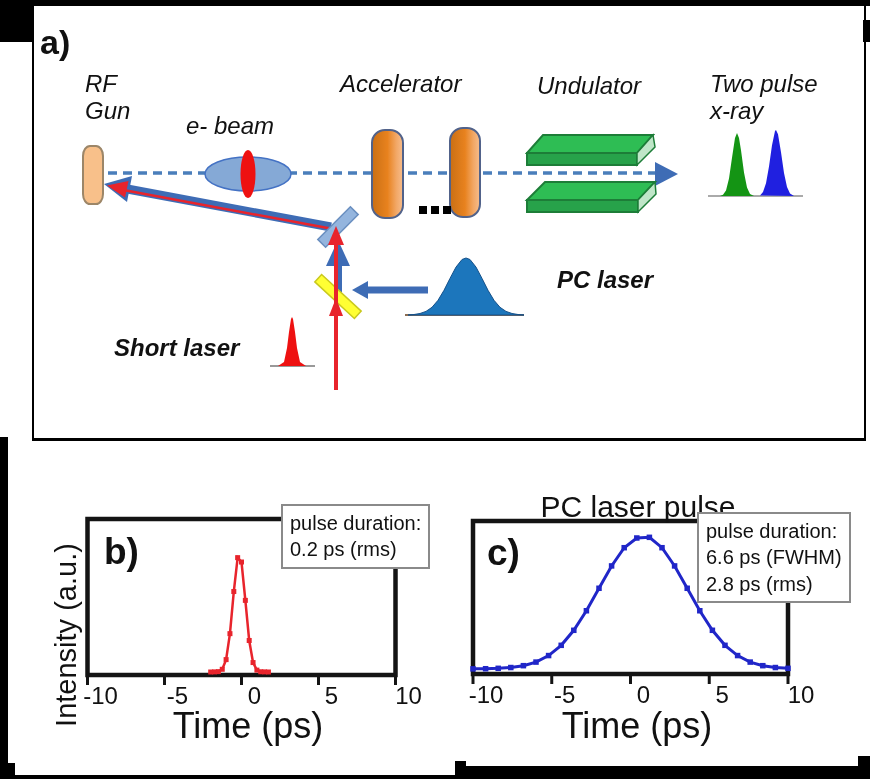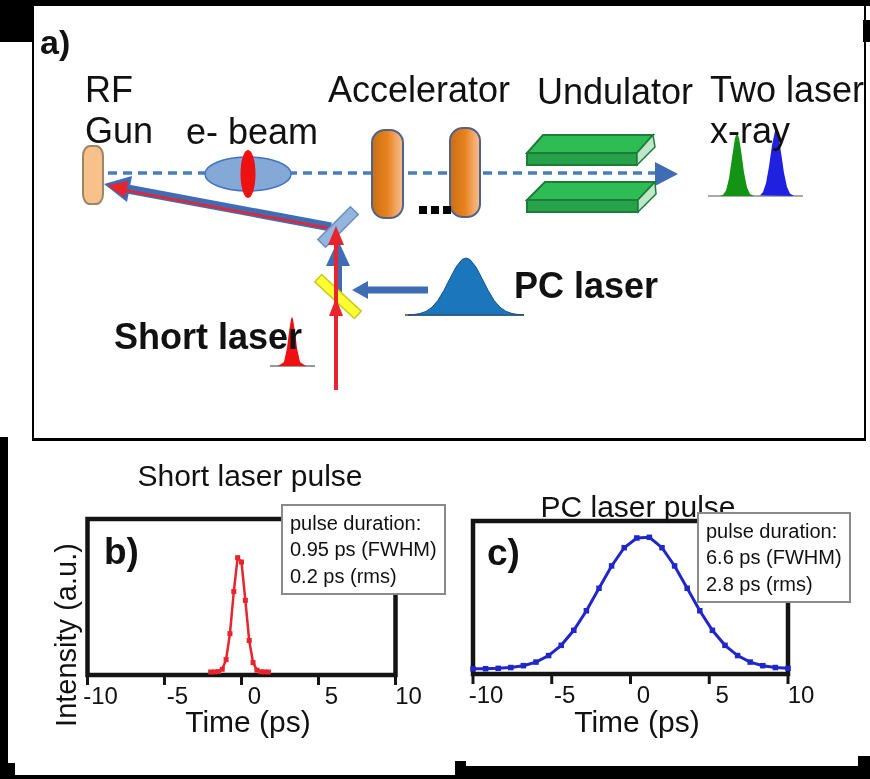"RF" .diag-label { font-size: 36px -> 24px; font-style: none -> italic }
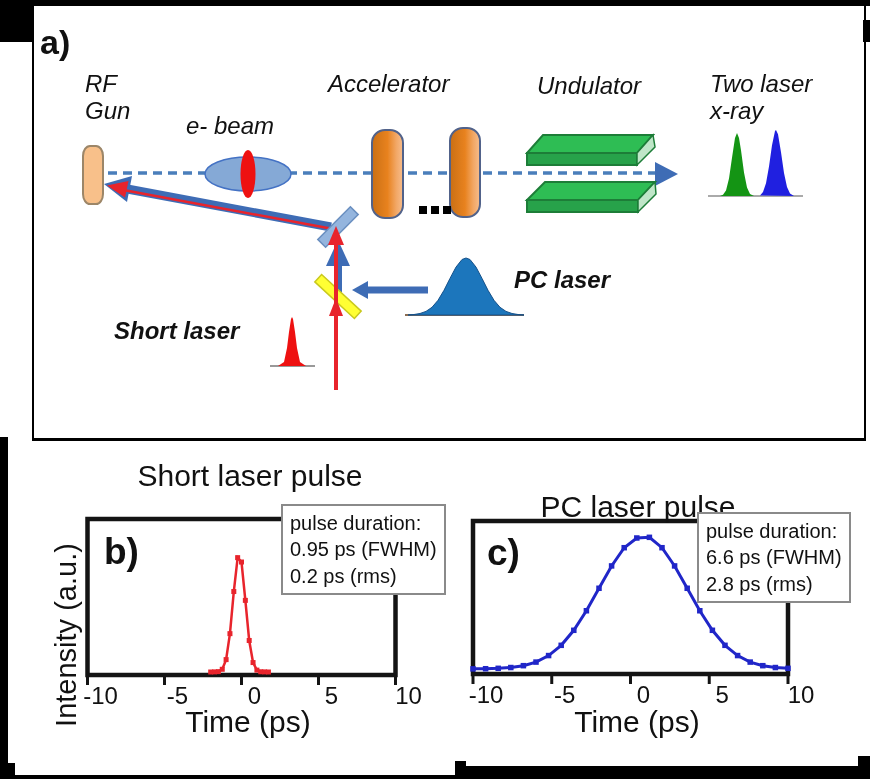"Accelerator" div.abs { left: 328px -> 340px }
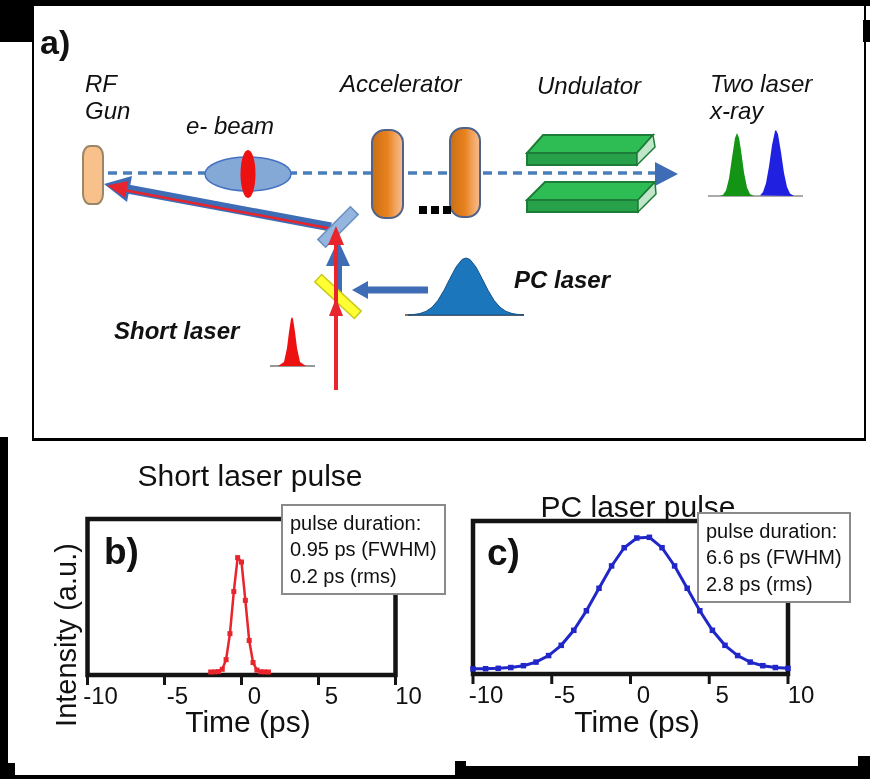"Two laser" div.abs { text: laser -> pulse }
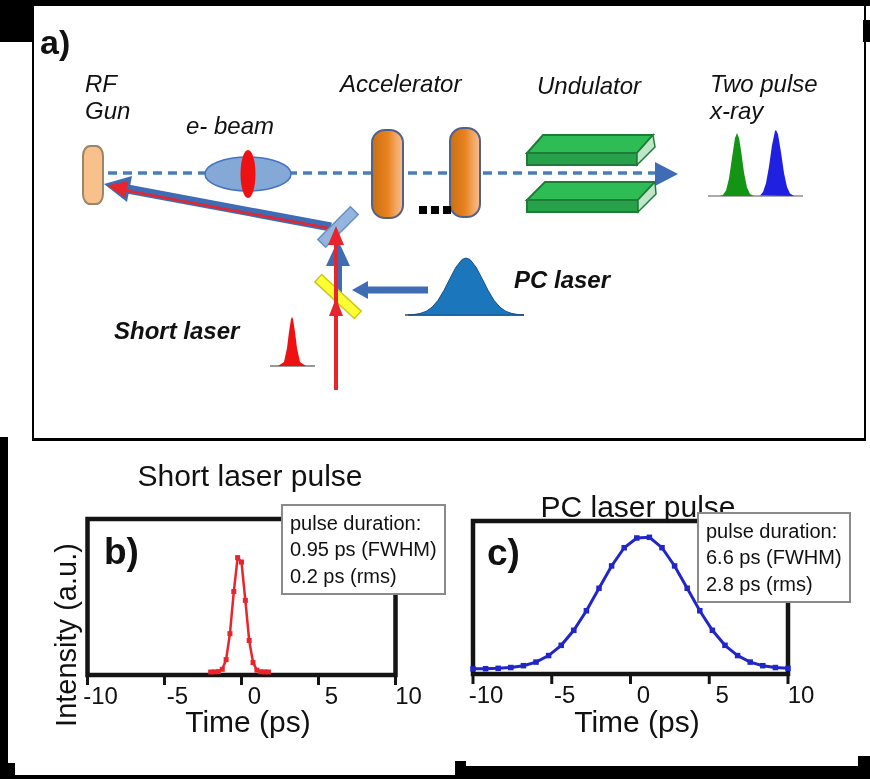"PC laser" div.abs { left: 514px -> 557px }
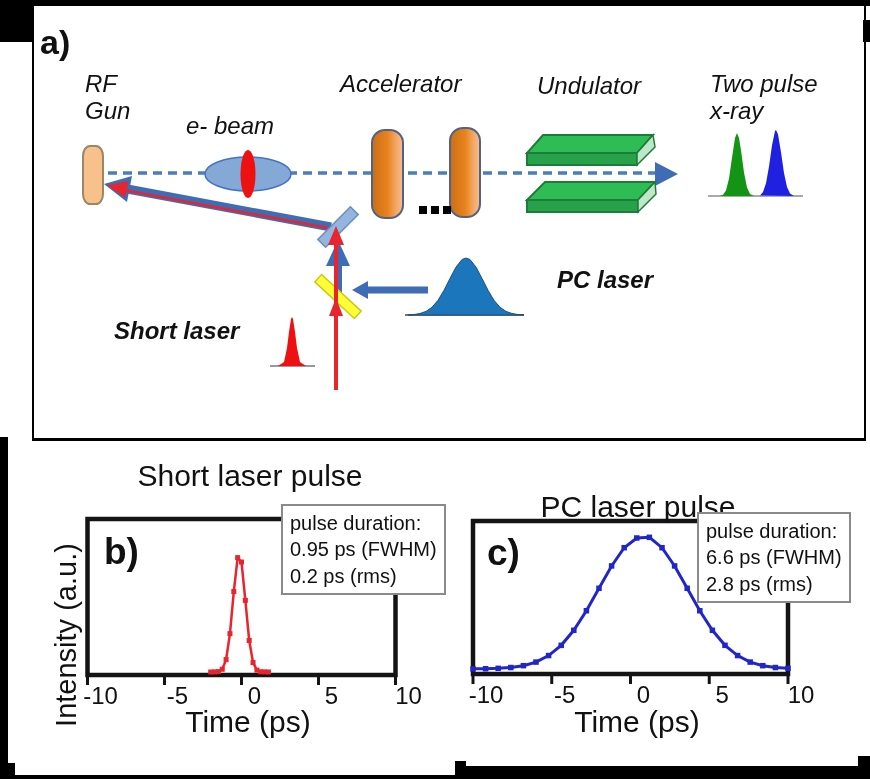"Short laser" div.abs { top: 317px -> 334px }
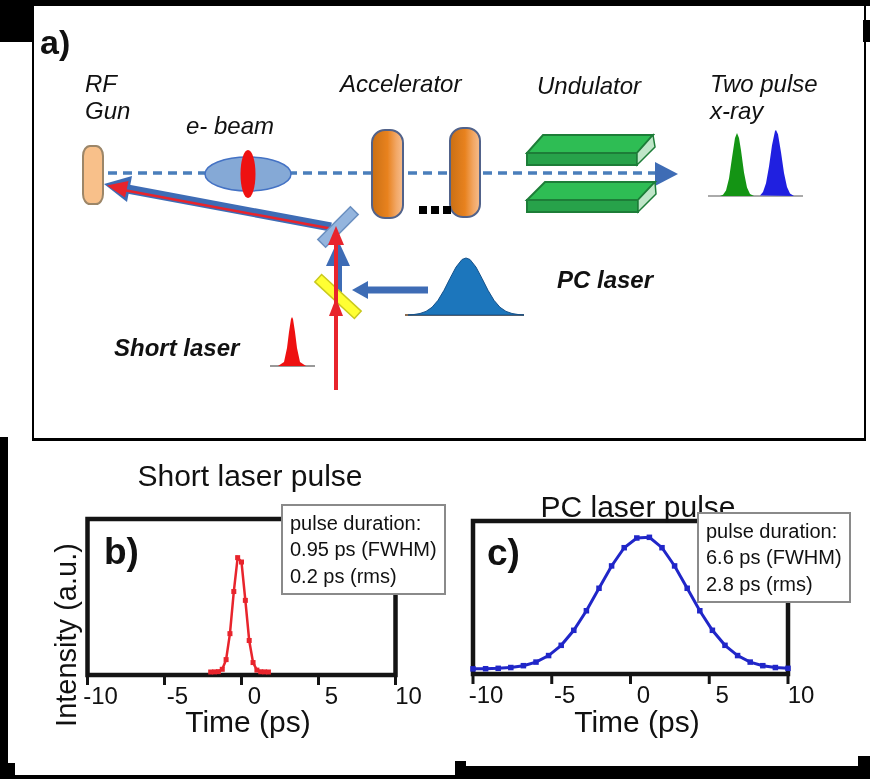"Short laser pulse" div.abs { html: <div>Short laser pulse</div> -> none }
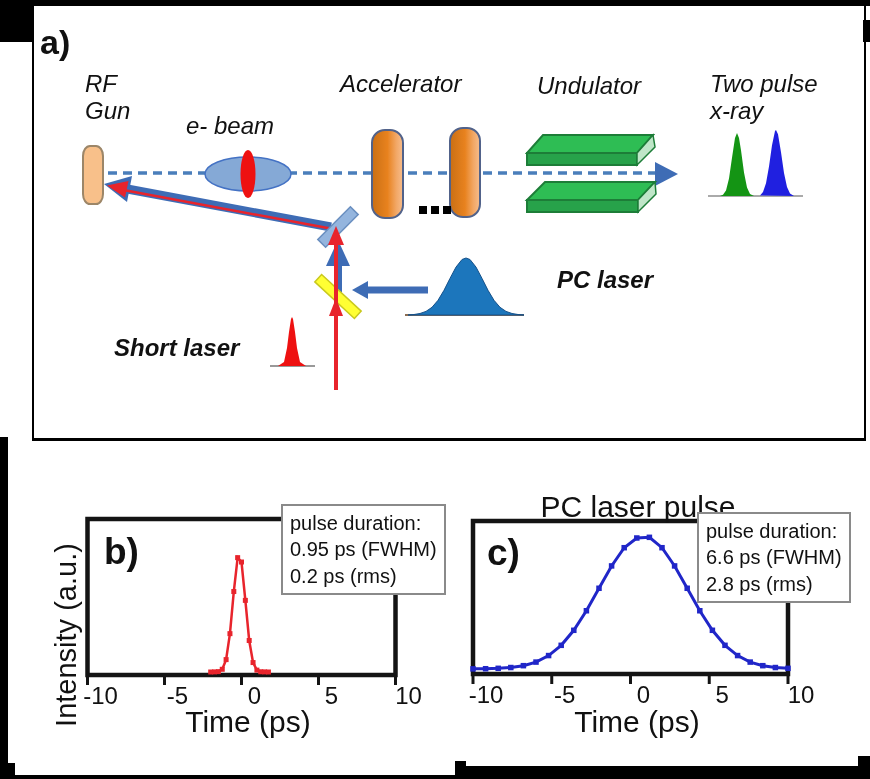"0.95 ps (FWHM)" div { html: <div>0.95 ps (FWHM)</div> -> none }
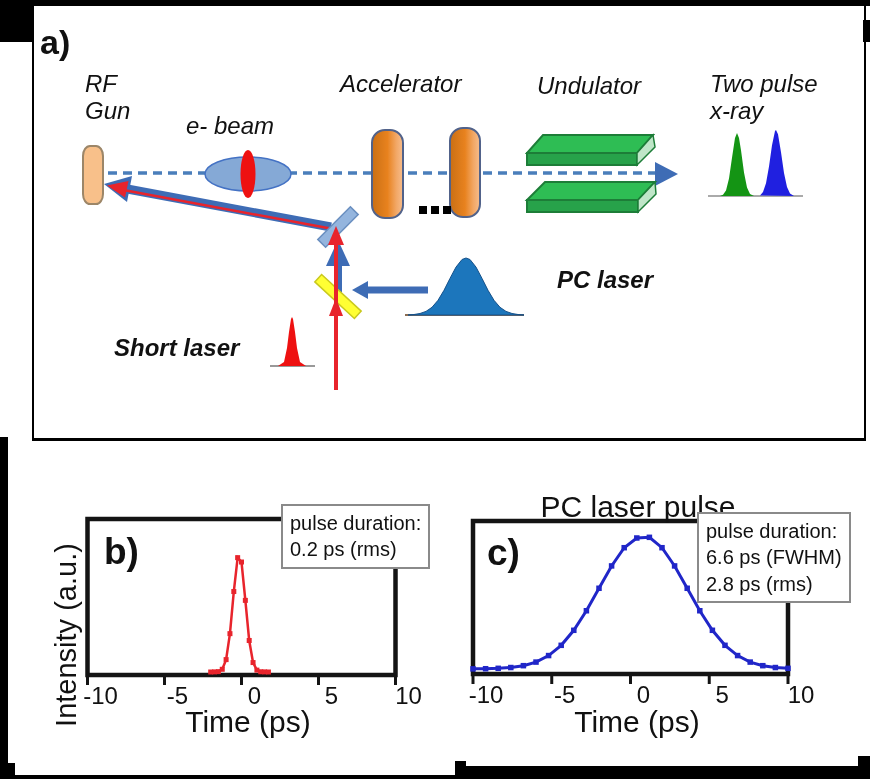"Time (ps)" .xlabel { font-size: 30px -> 36px }
